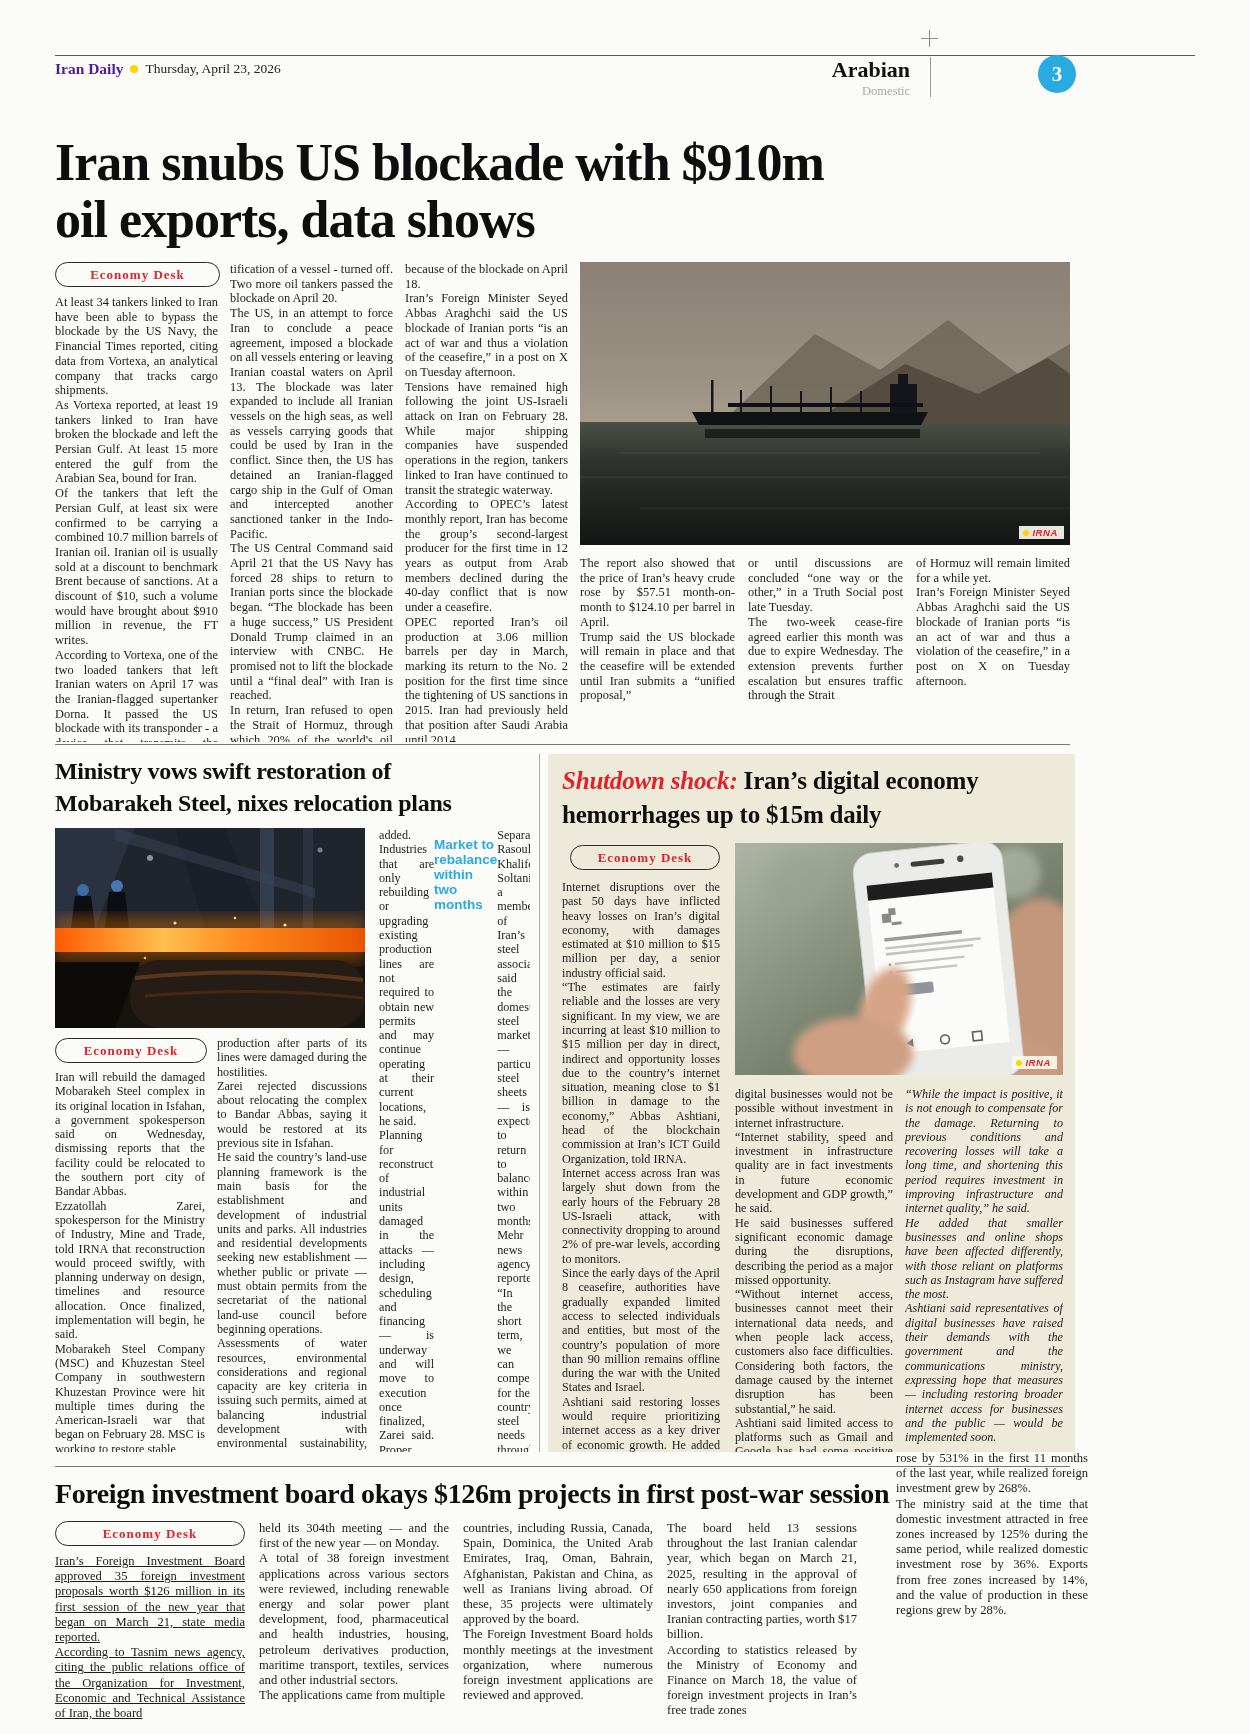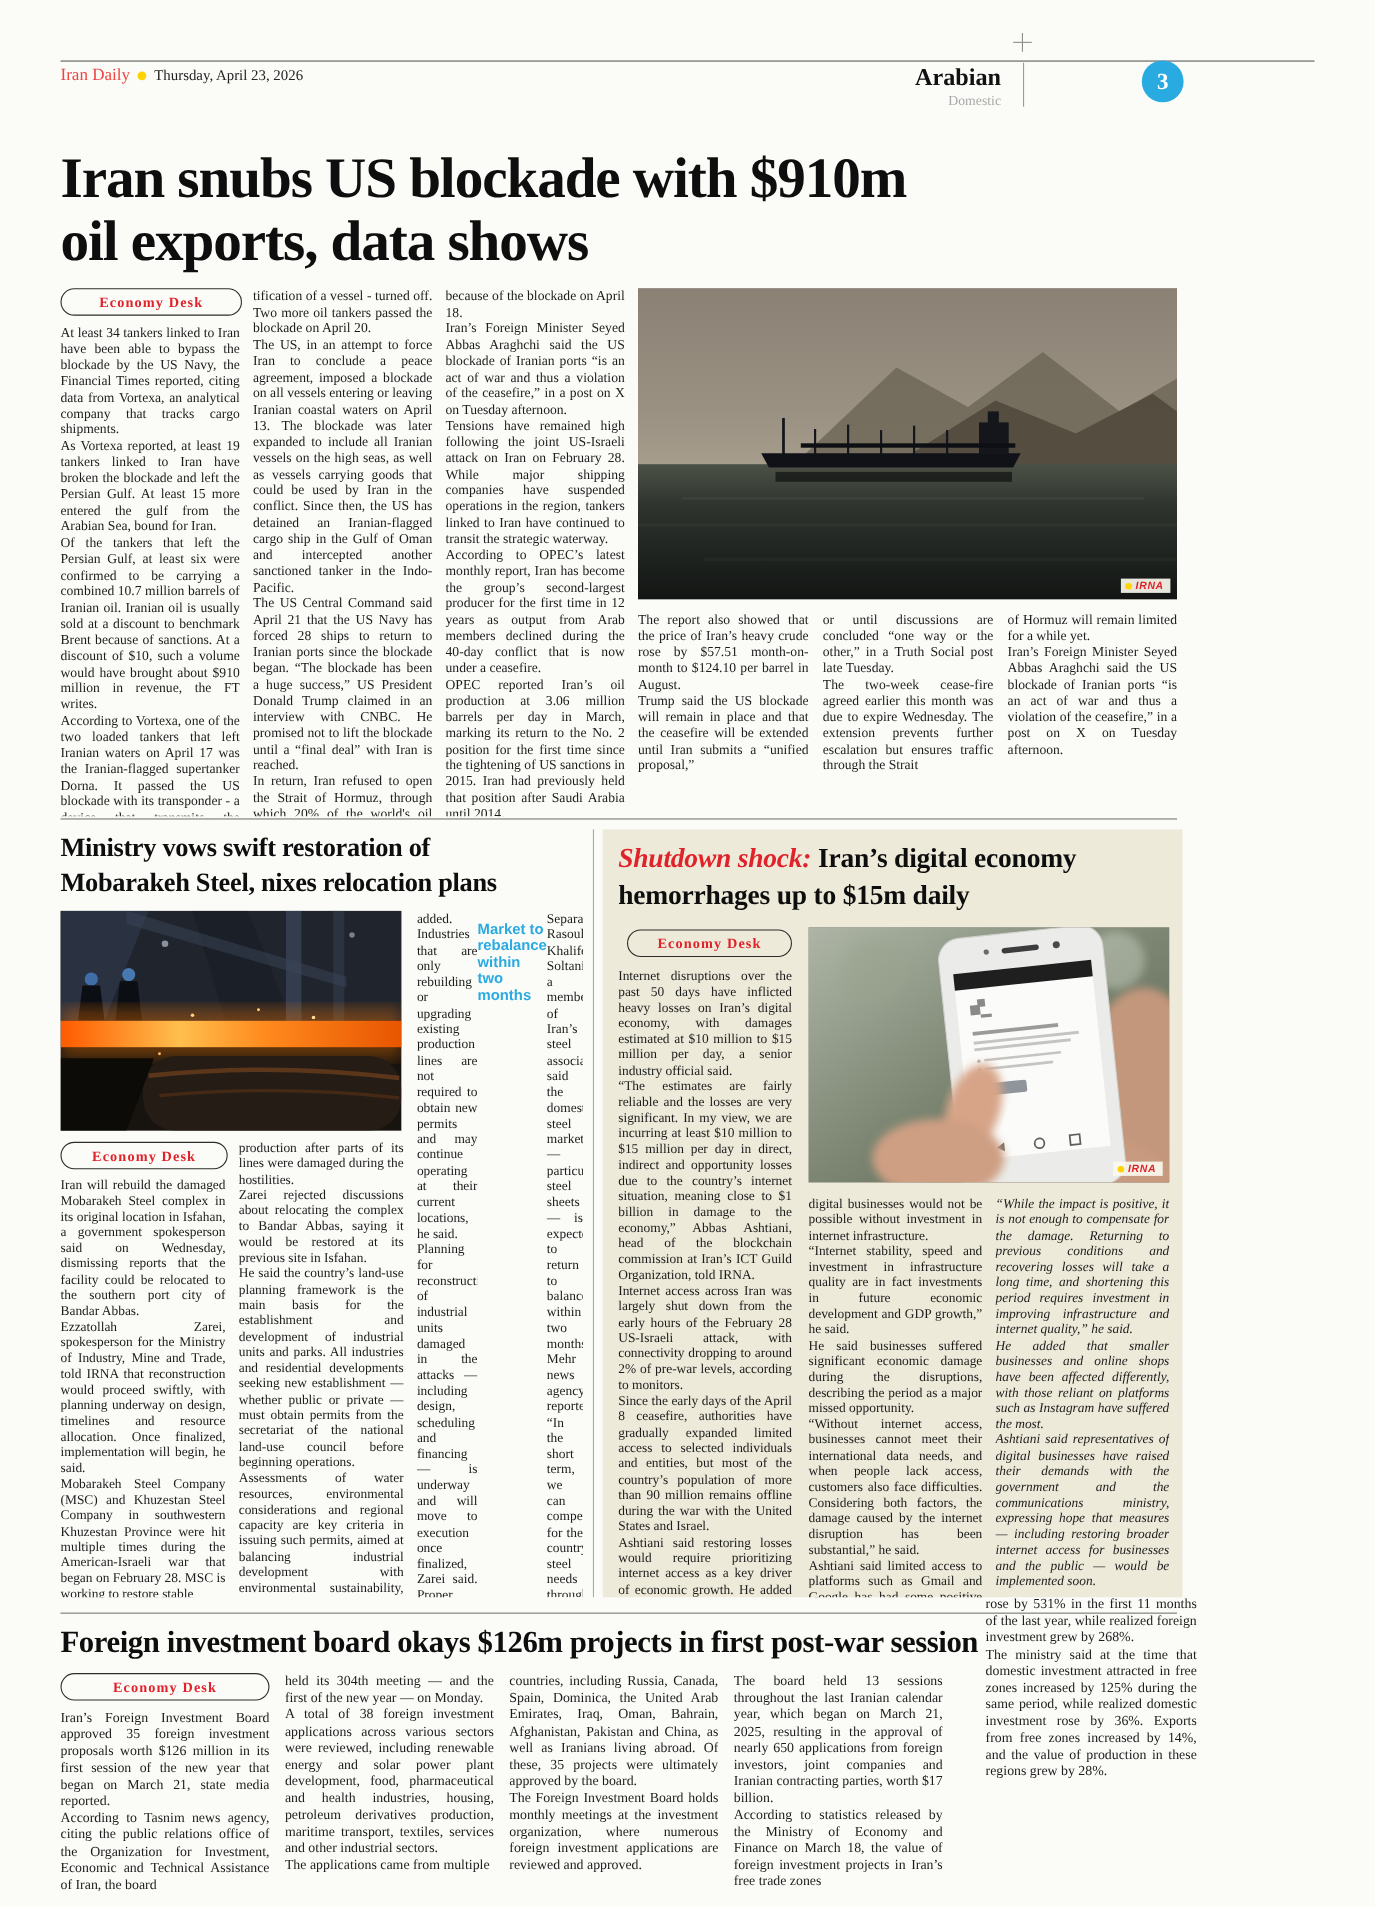"Iran Daily" .brand-name { color: #ef4444 -> #4c1d95; font-weight: normal -> bold }
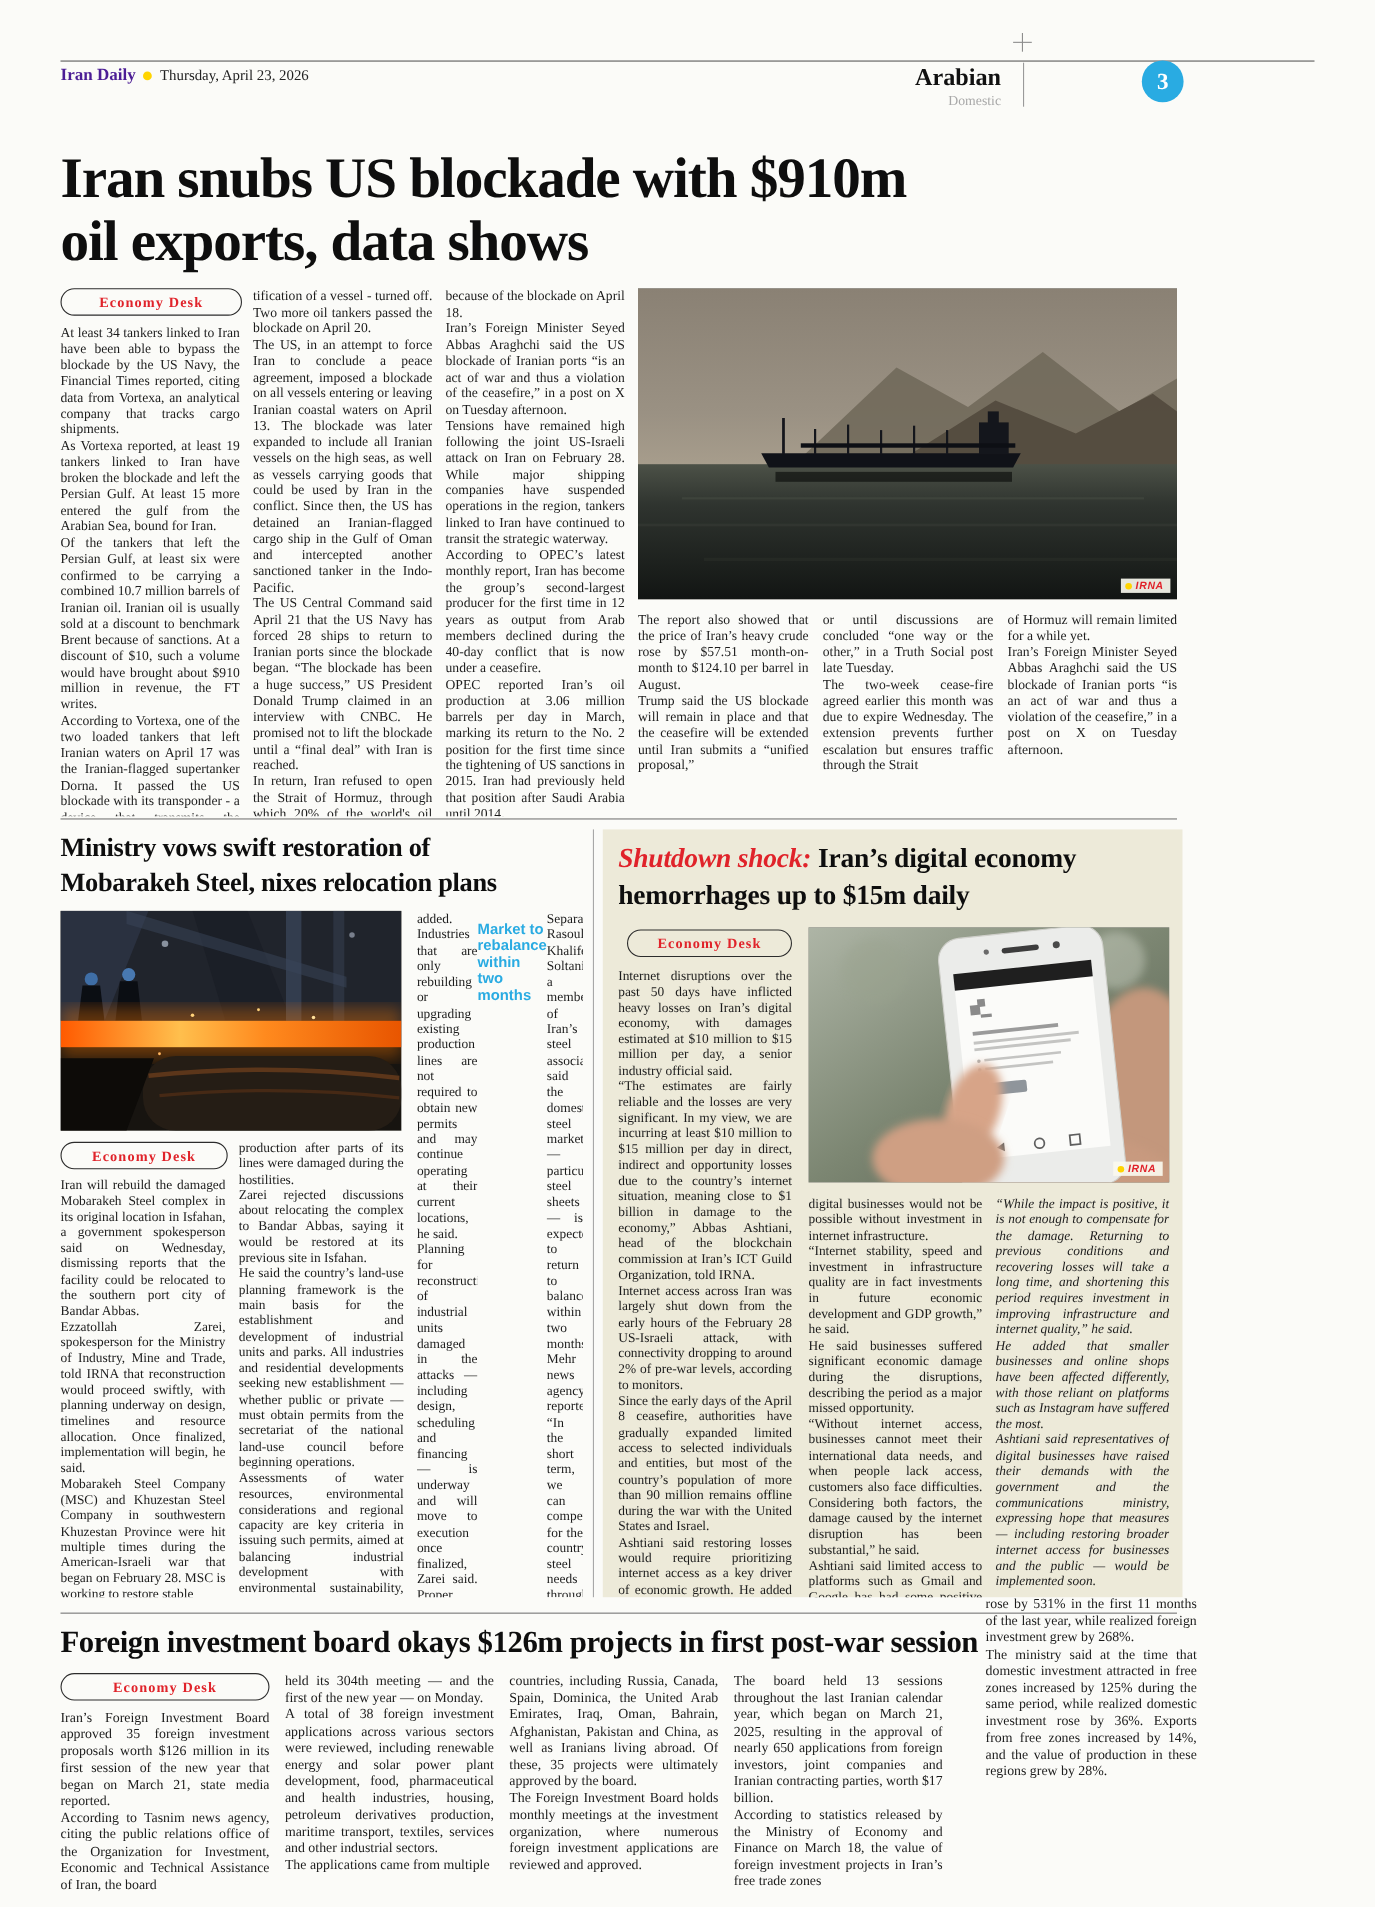"The report also showed that" div.body-col { text: August -> April }
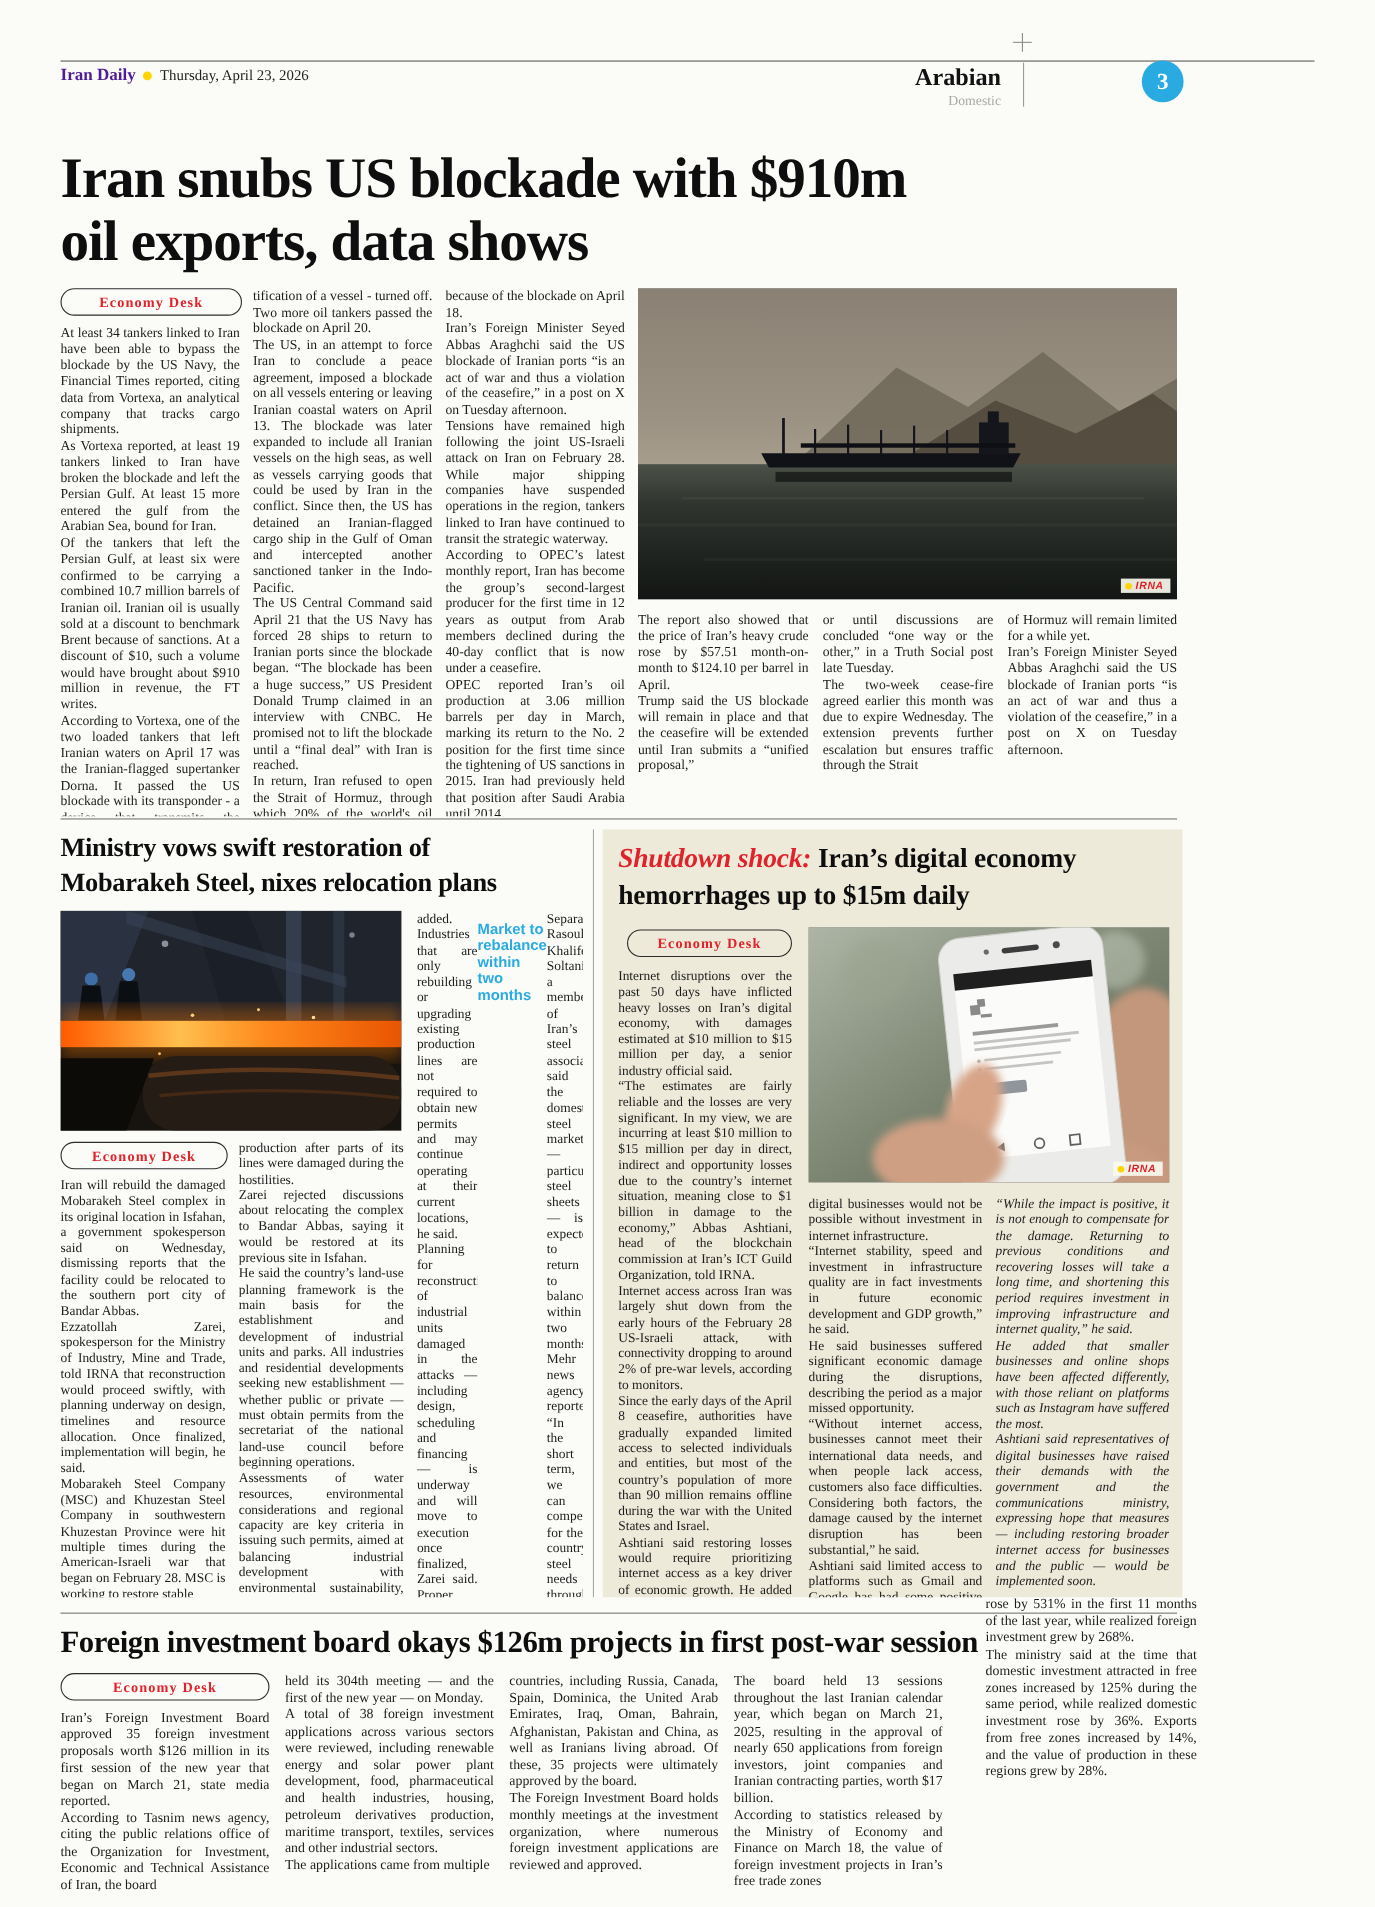"Iran’s Foreign Investment Board approved" div.body-col { text-decoration: none -> underline }
